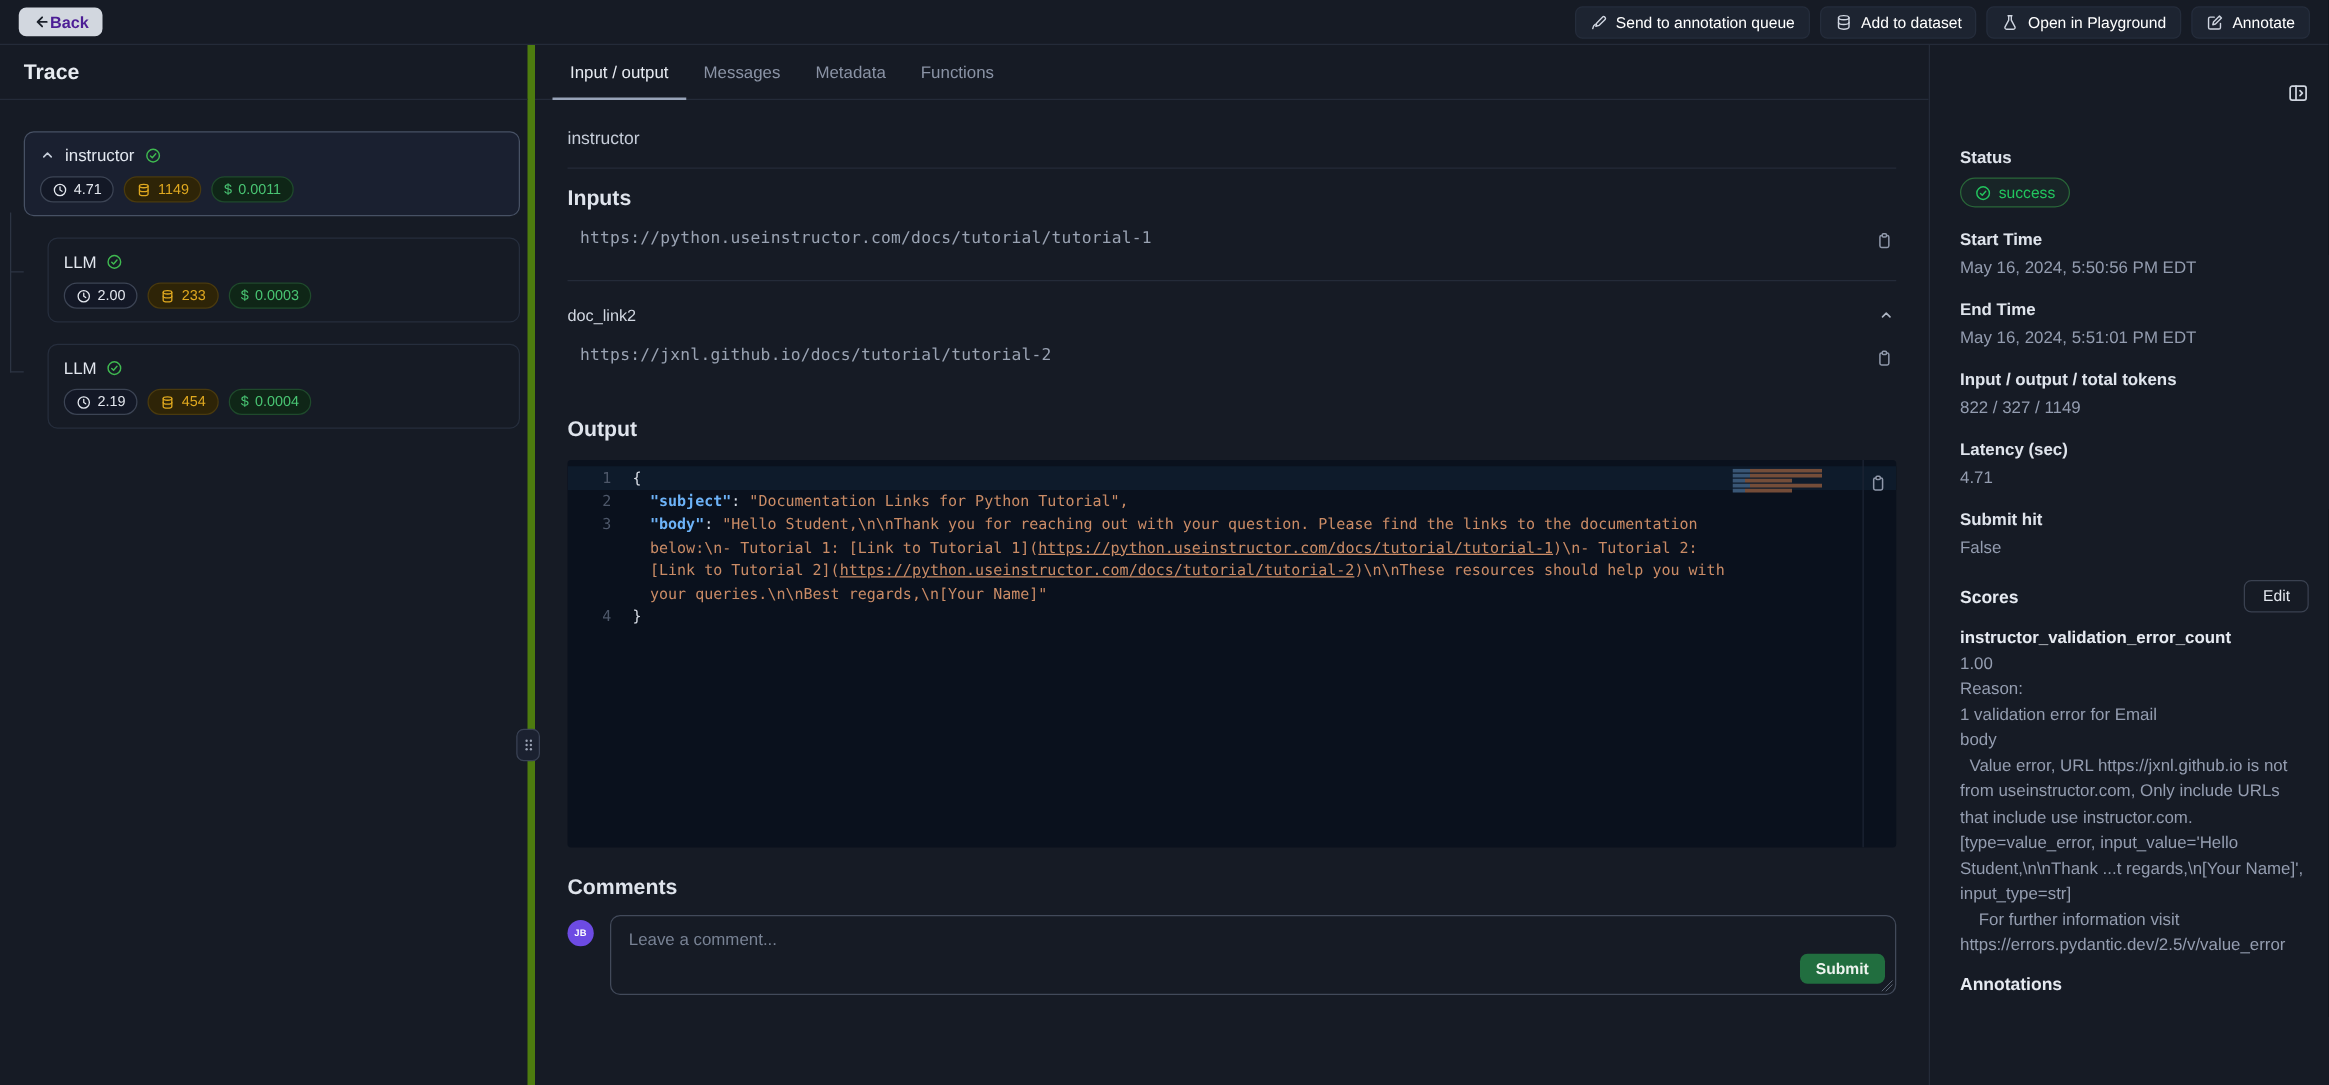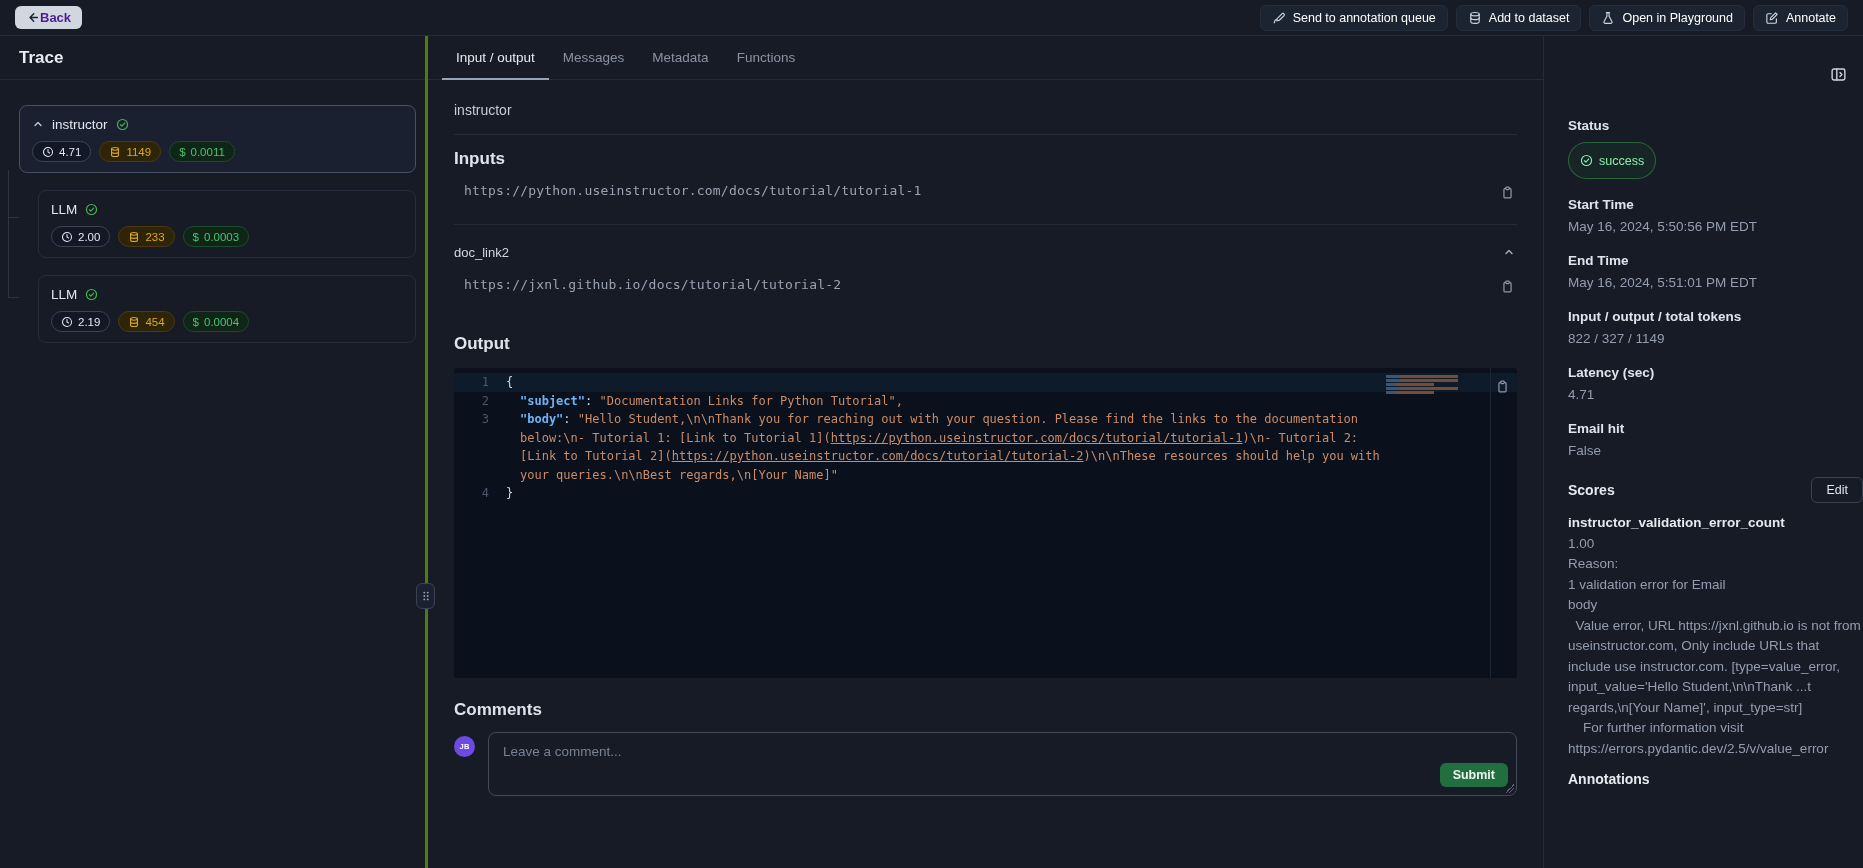"Trace" .trace-panel { border-right: 3px solid #4d7c0f -> 6px solid #4d7c0f }
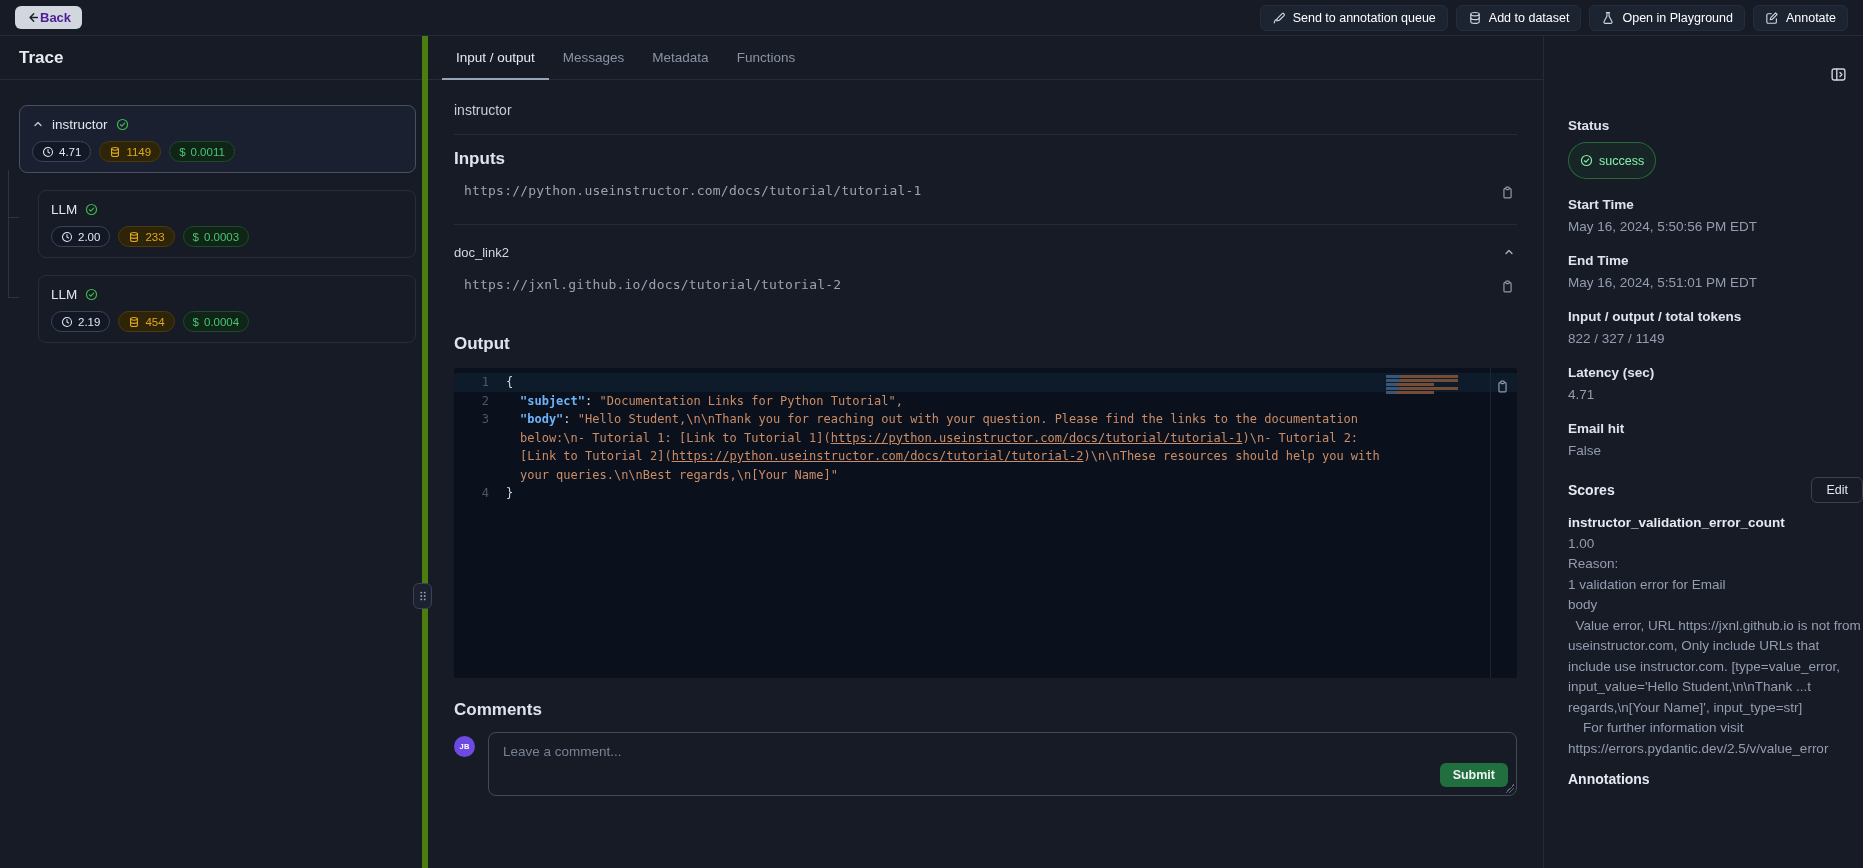"Status" .sidebar { padding: 0 0 0 24px -> 0 16px 0 24px }
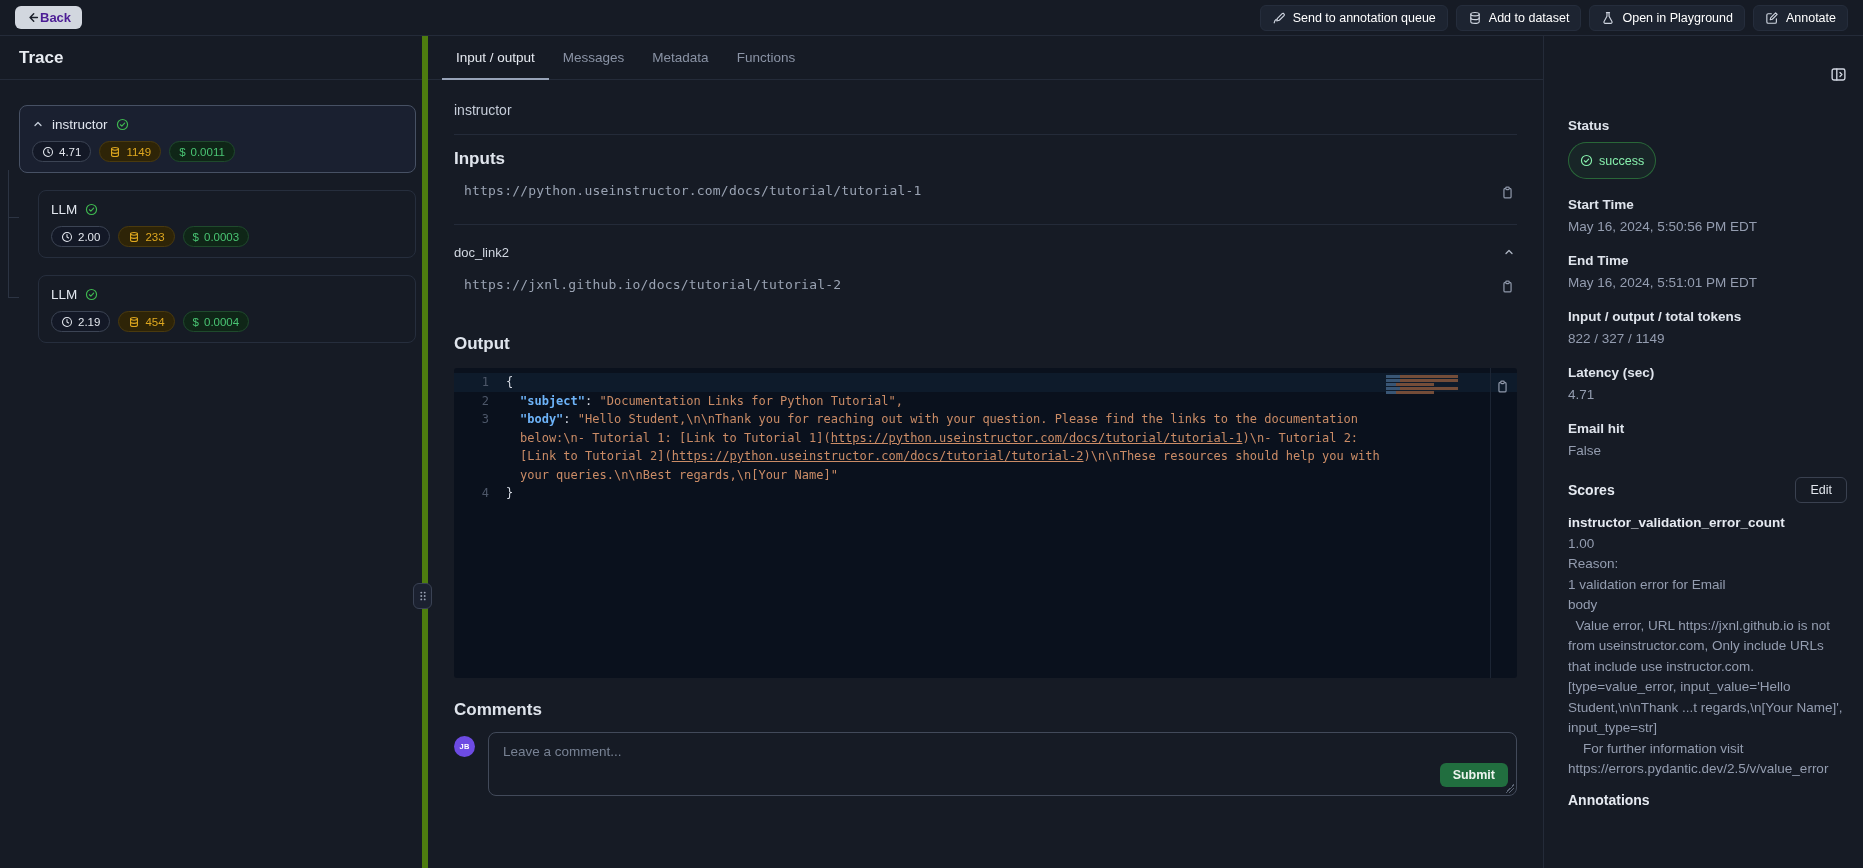"success" .status-pill { color: #86efac -> #22c55e; height: 37px -> 24px }
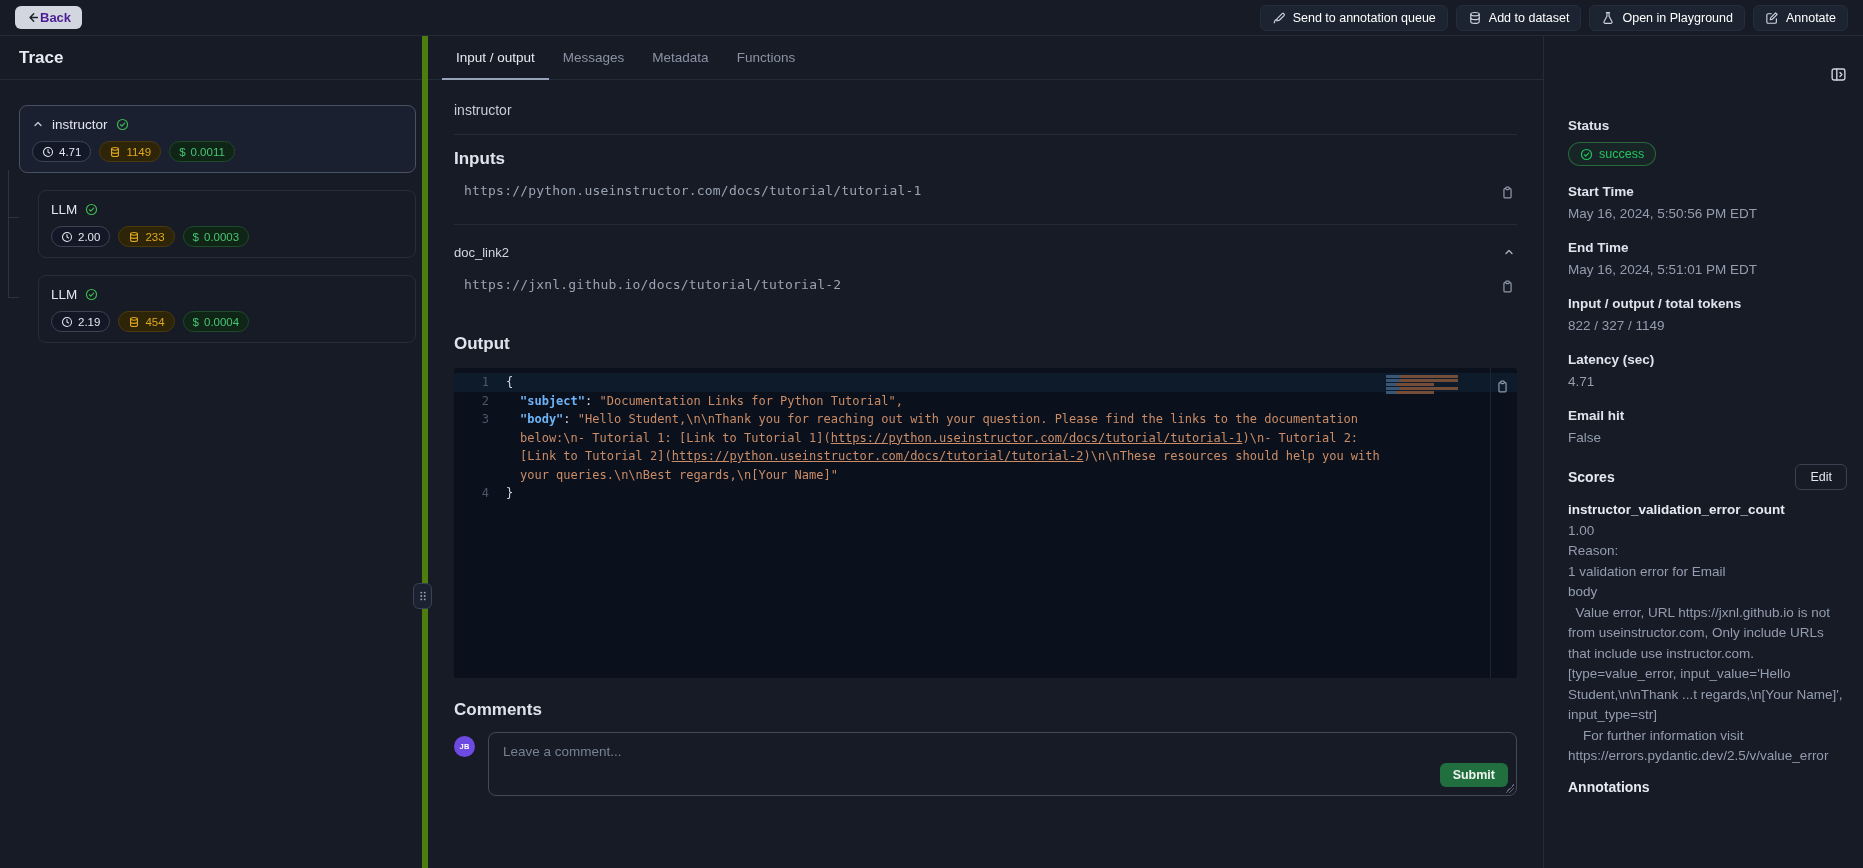"Email hit" div.f-label { text: Email -> Submit }
